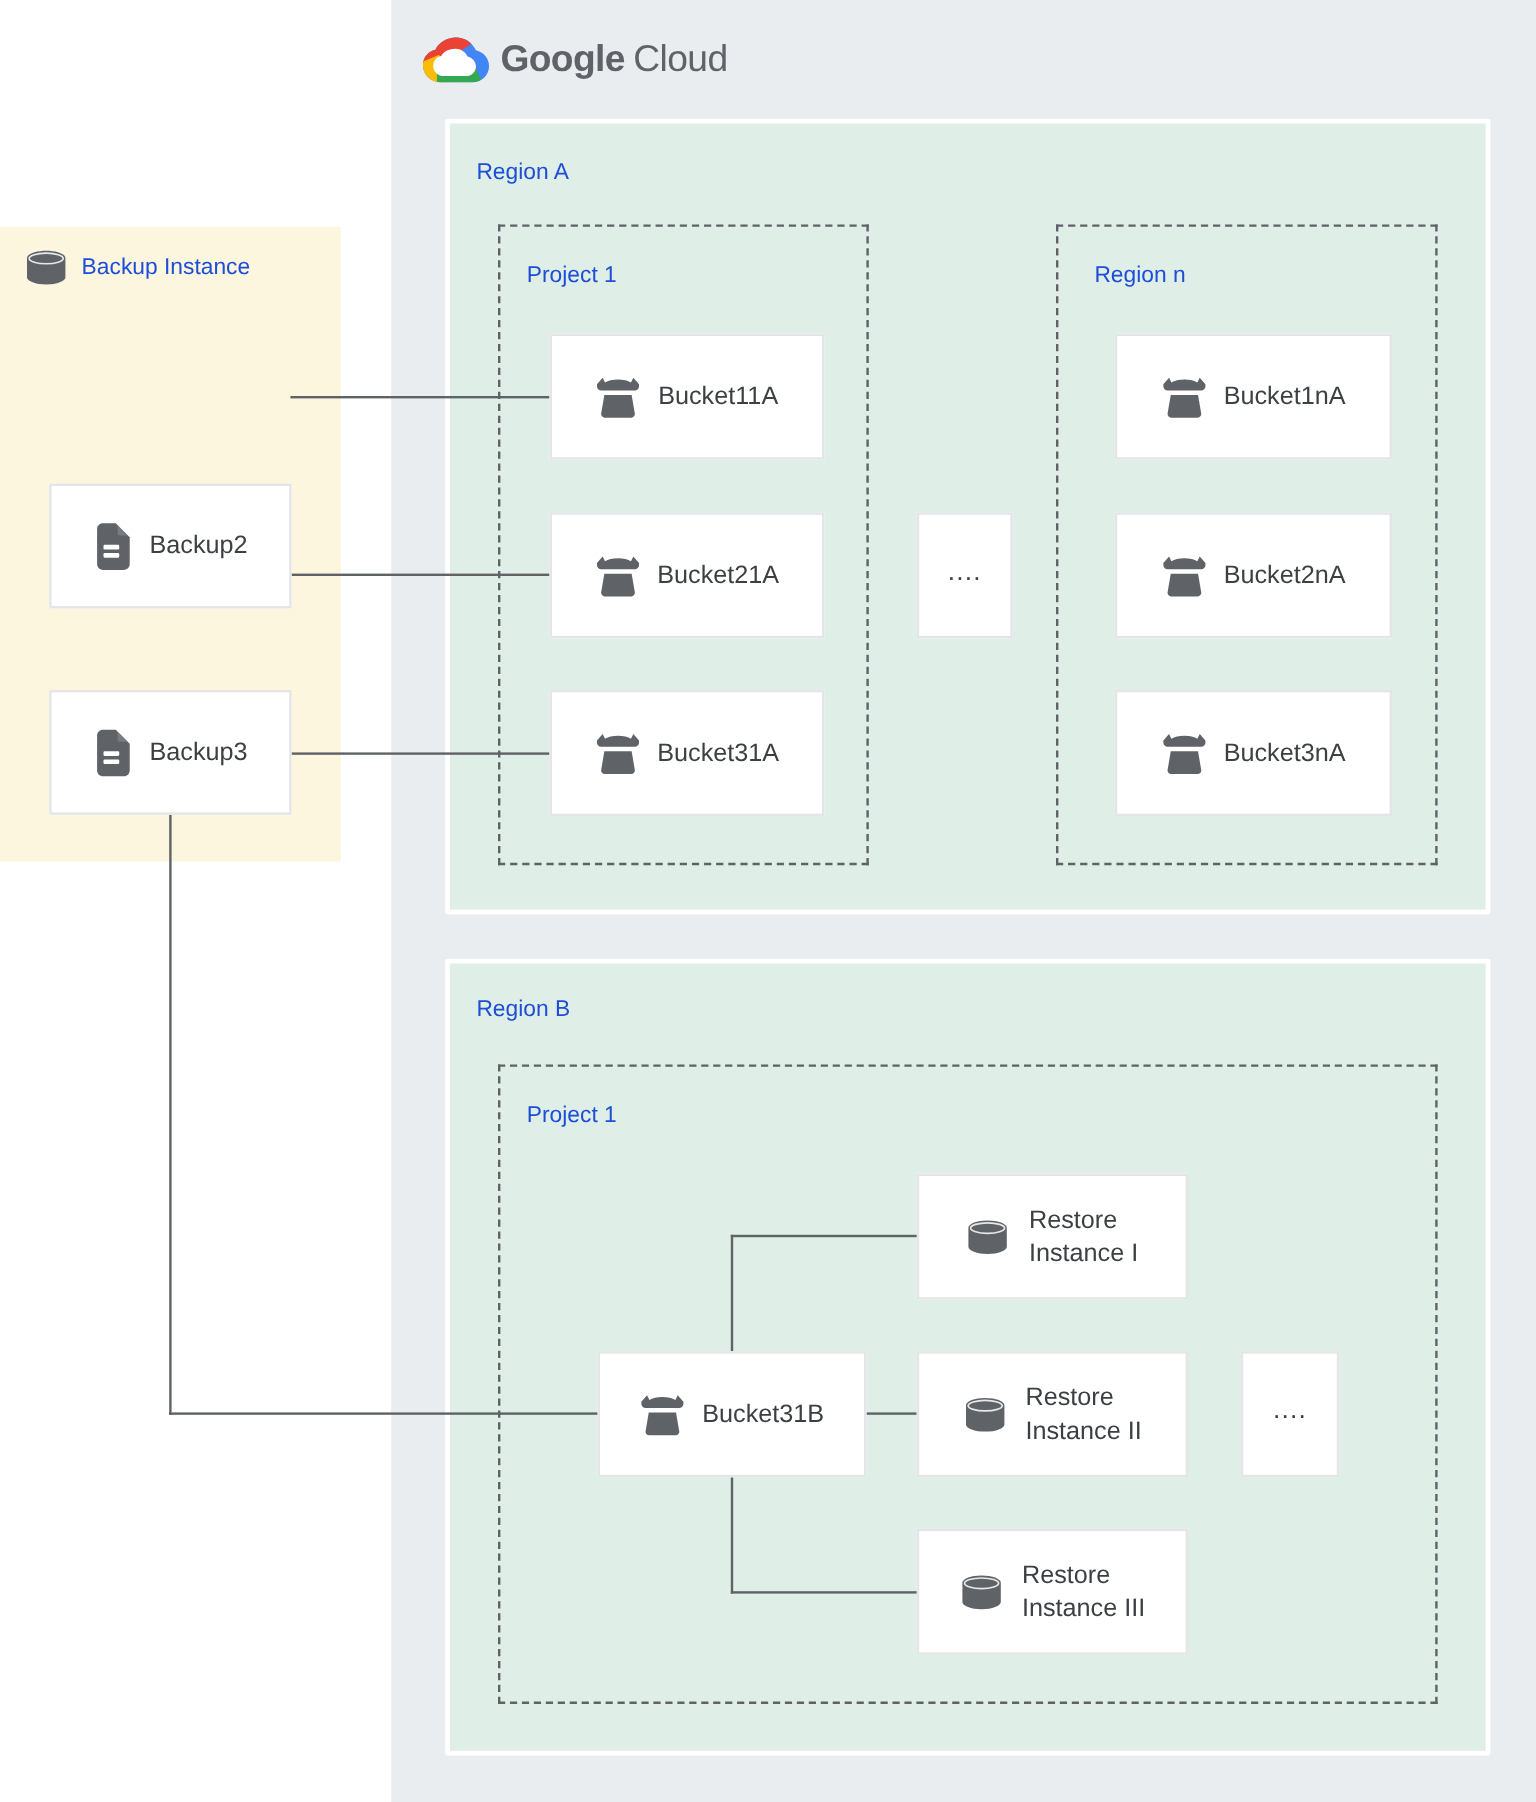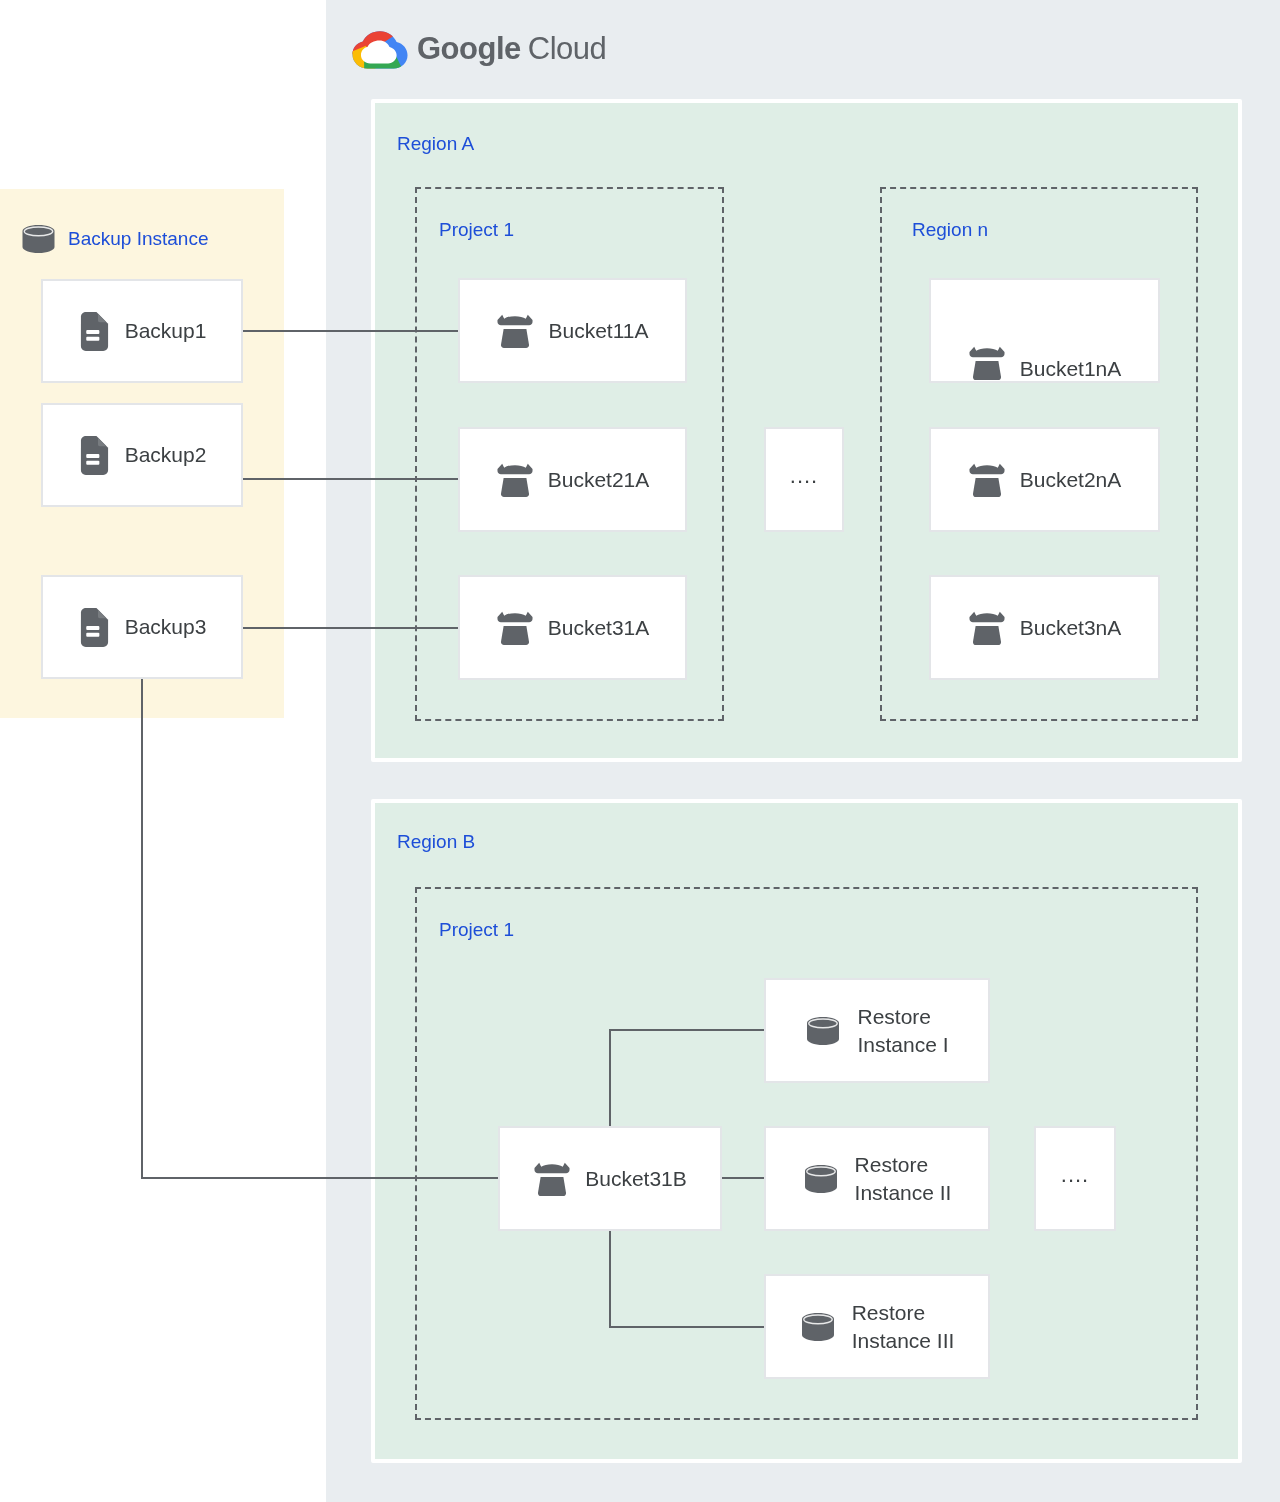"Backup Instance" .panel-head { top: 224px -> 208px }
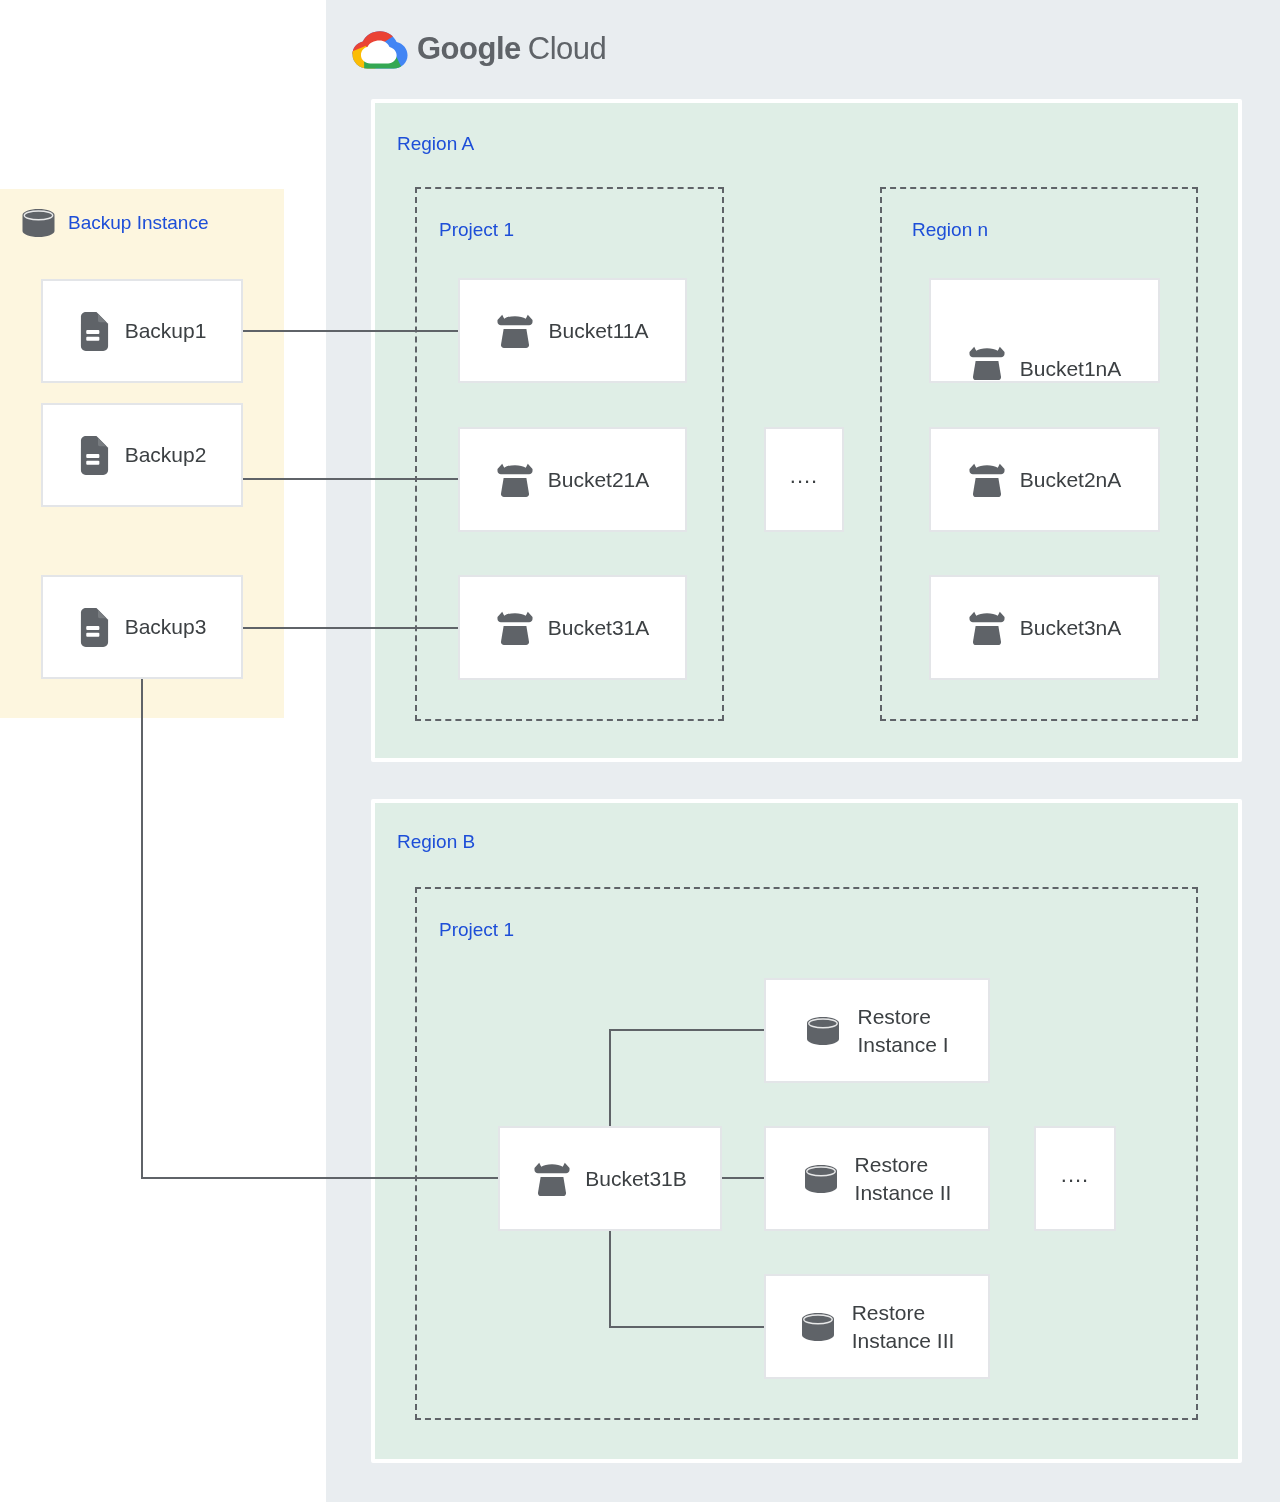"Backup1" div.node { html: <div> <svg> <use></use> </svg> <span>Backup1</span> </div> -> none }
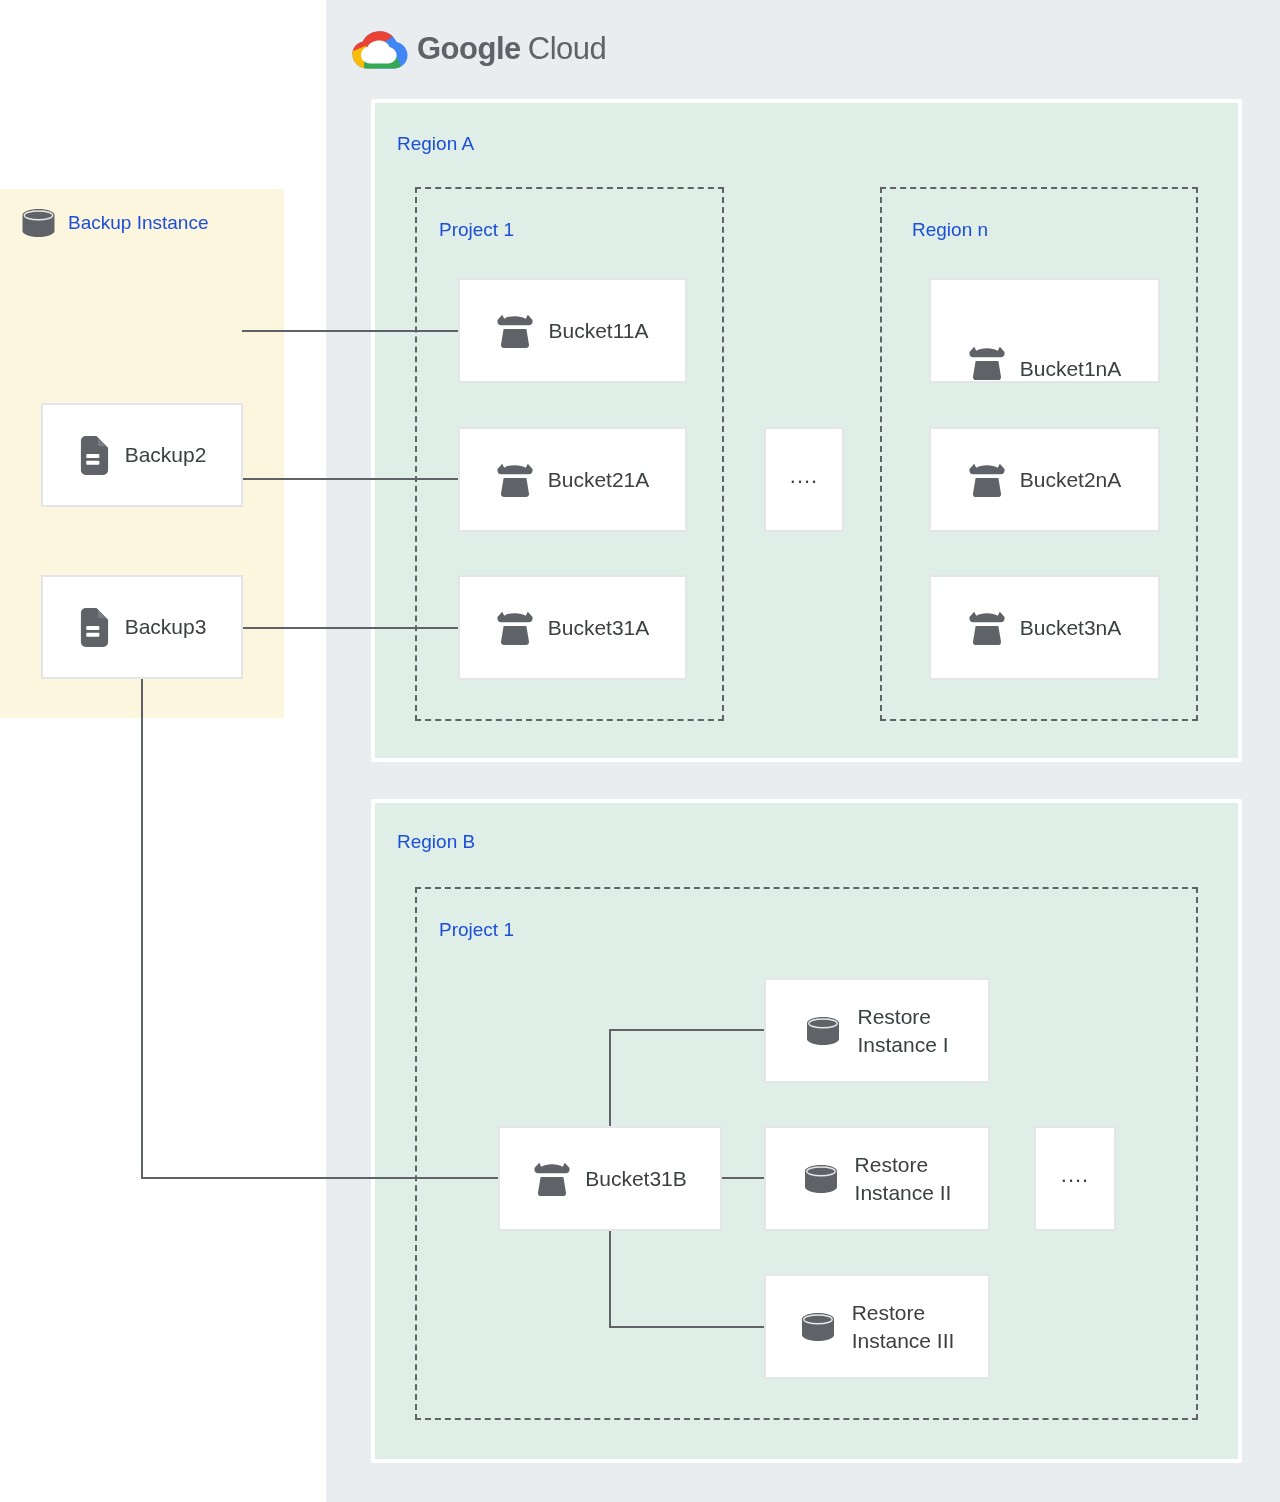"Bucket1nA" div.node { align-items: flex-end -> none }
